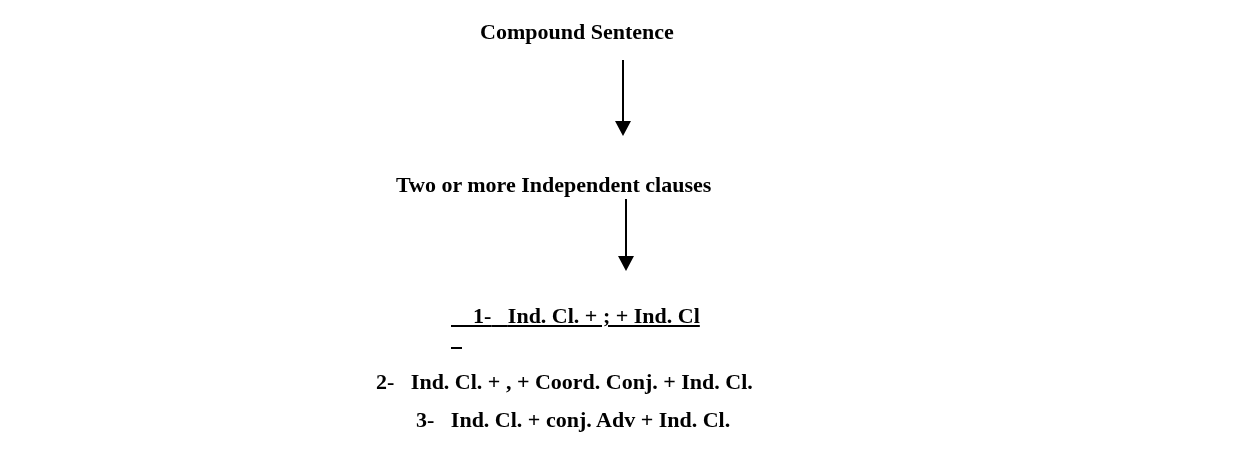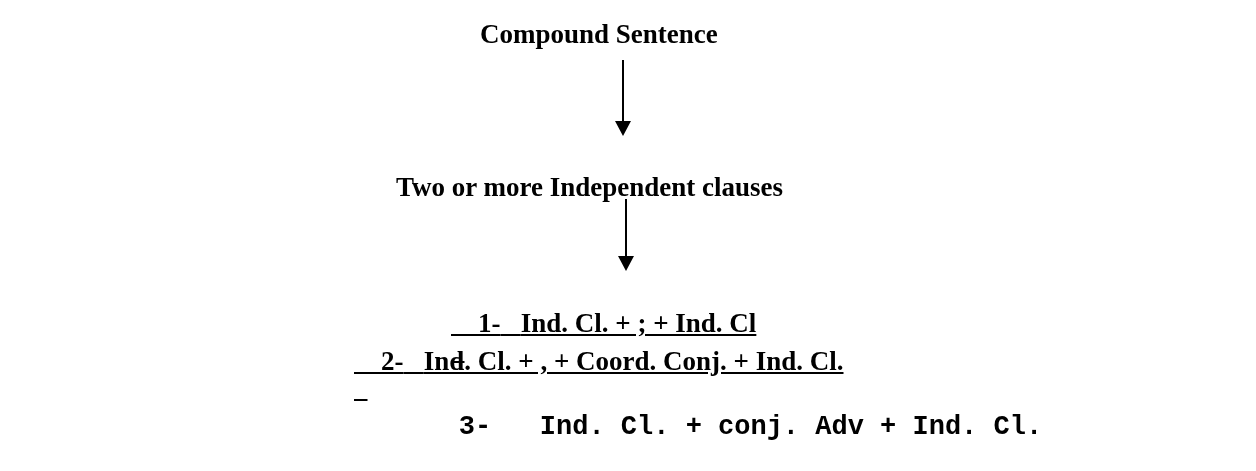"Compound Sentence" .txt { font-size: 27px -> 22px }
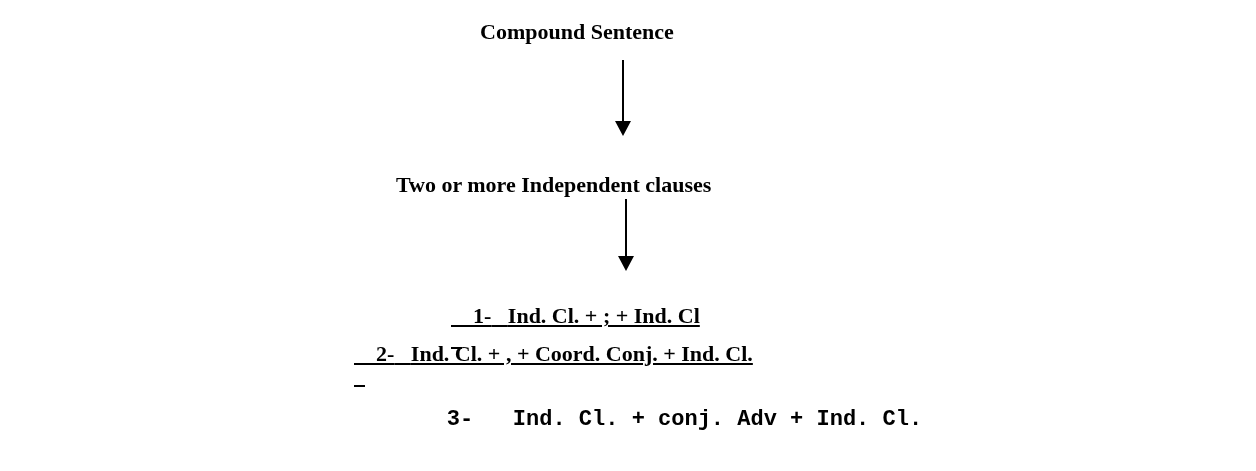"2- Ind. Cl. + ," div.txt { text-decoration: underline -> none; top: 321px -> 349px }
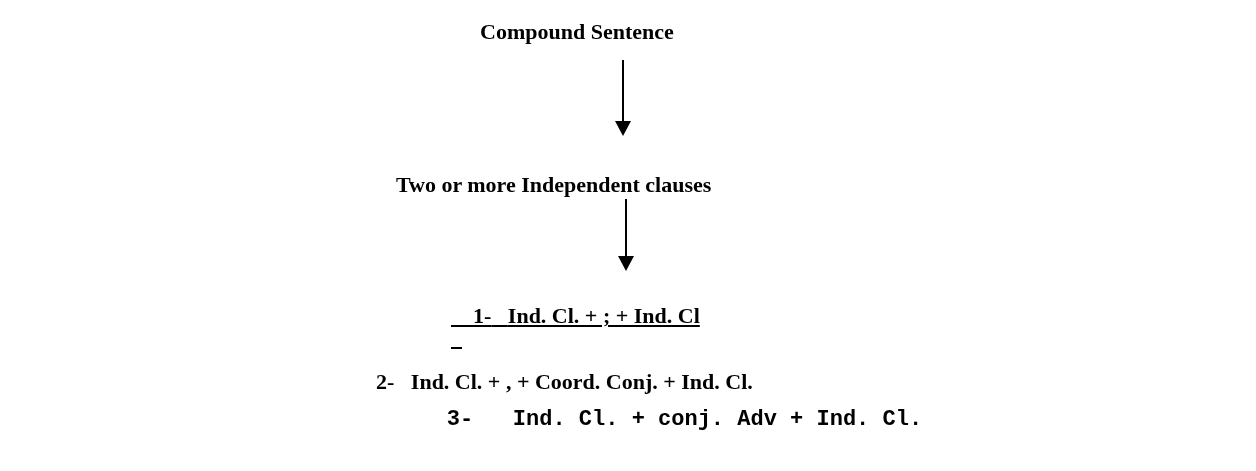"3- Ind. Cl. + conj." div.txt { font-family: Liberation Mono, monospace -> none }
